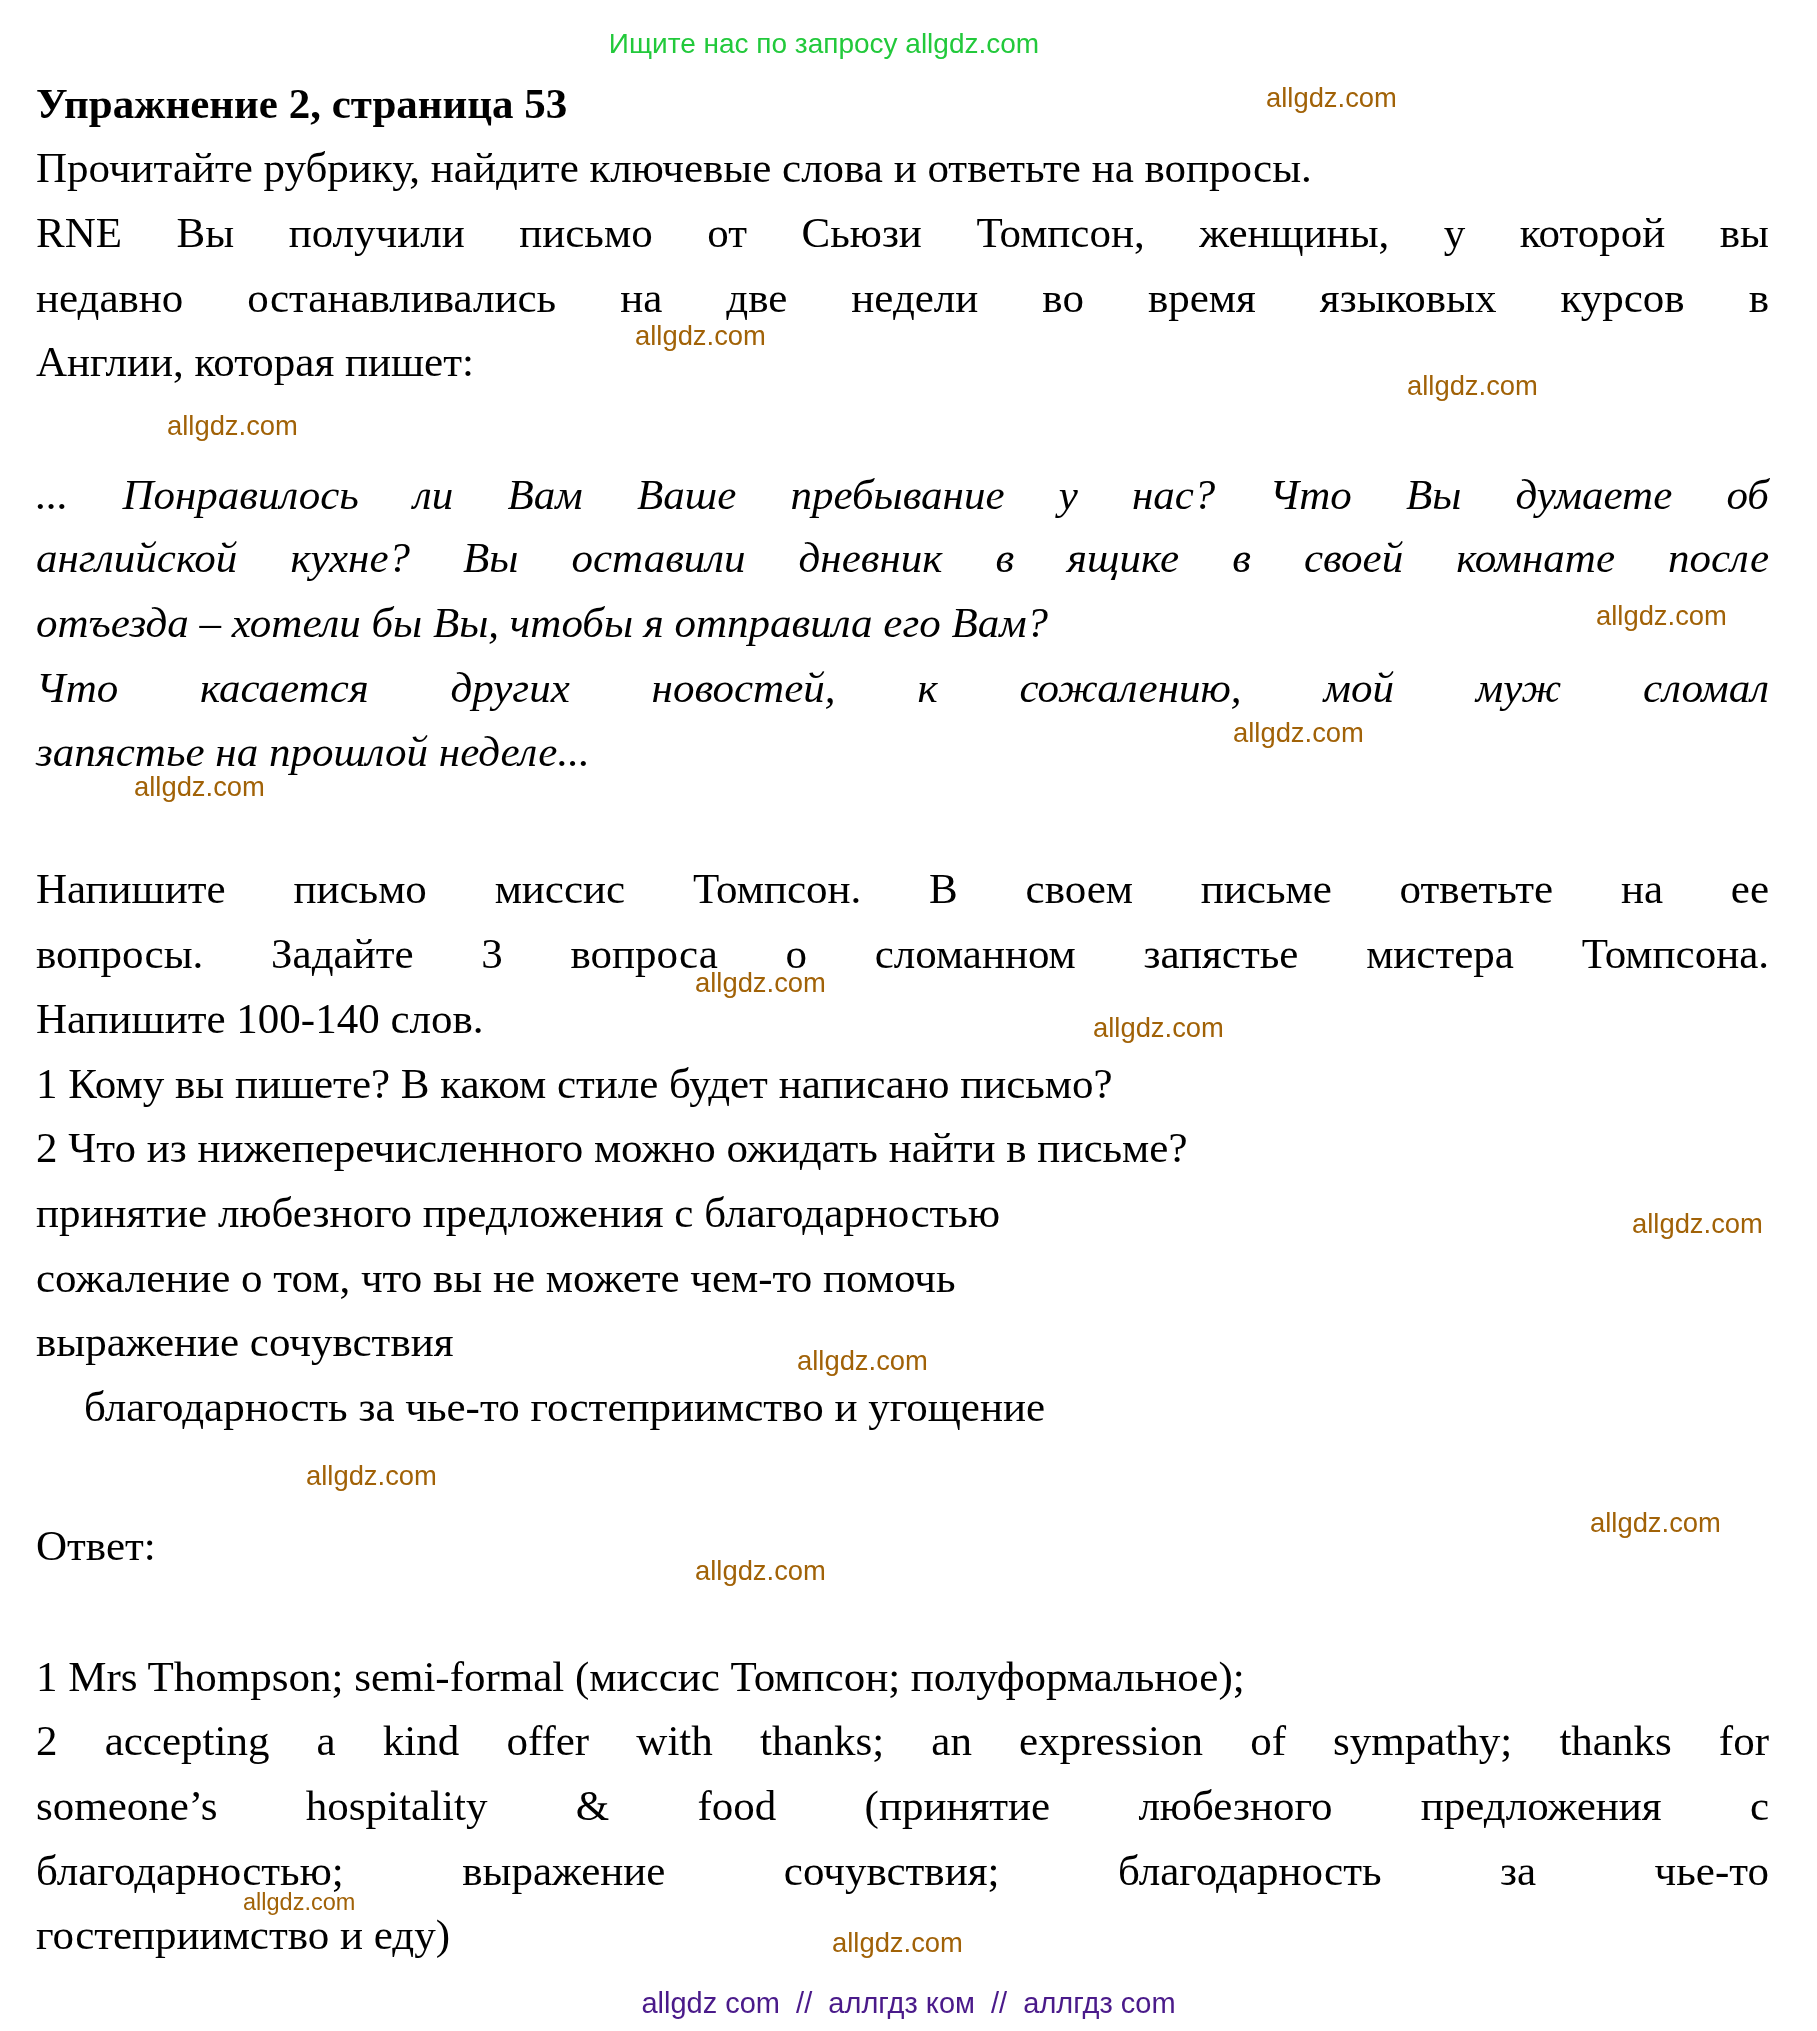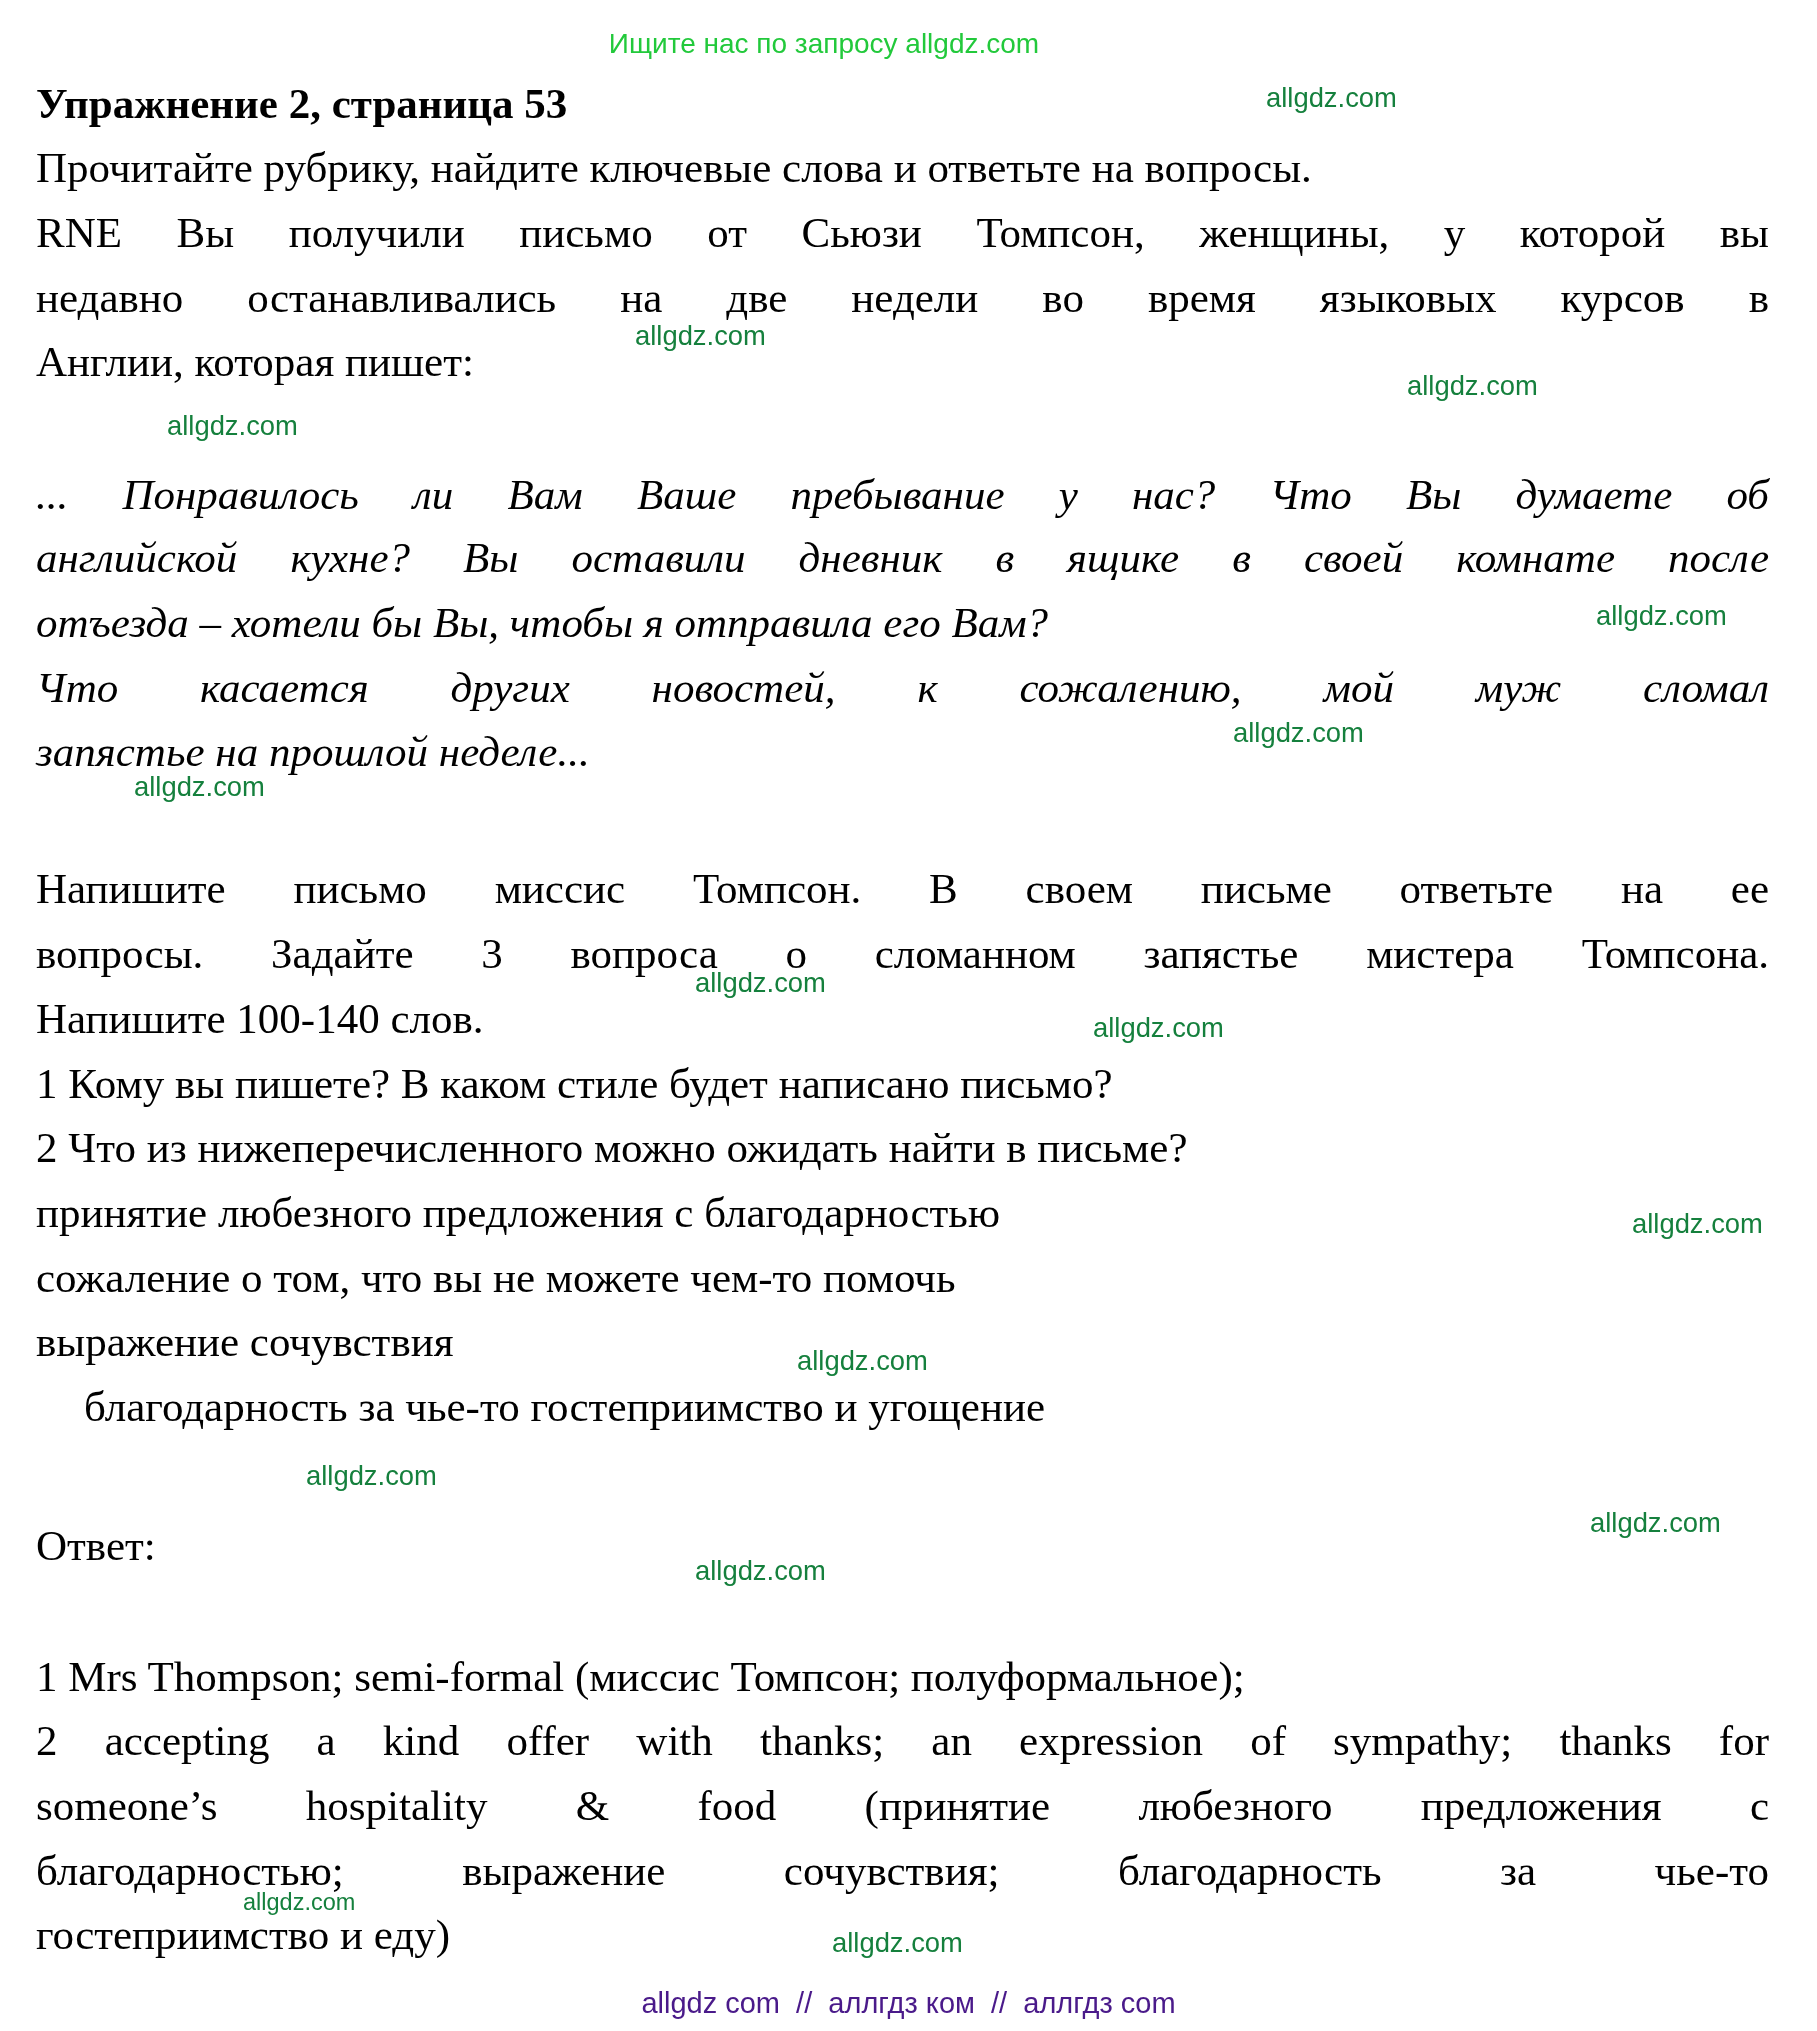"allgdz.com" .wm { color: #15803d -> #a16207 }
